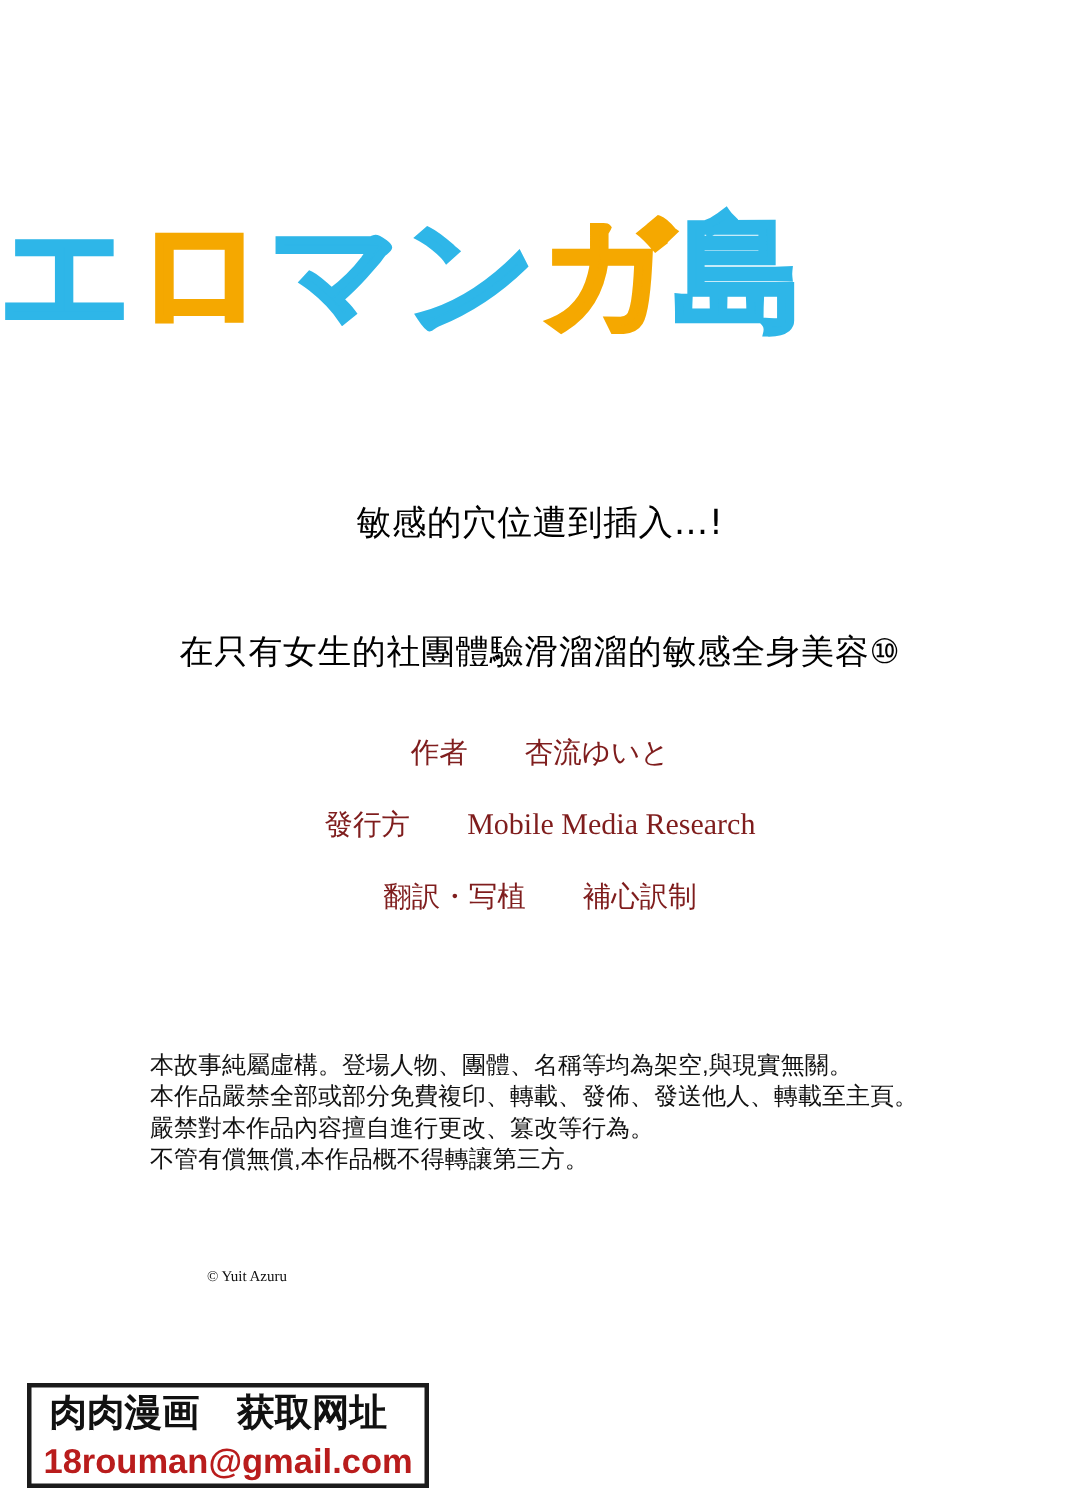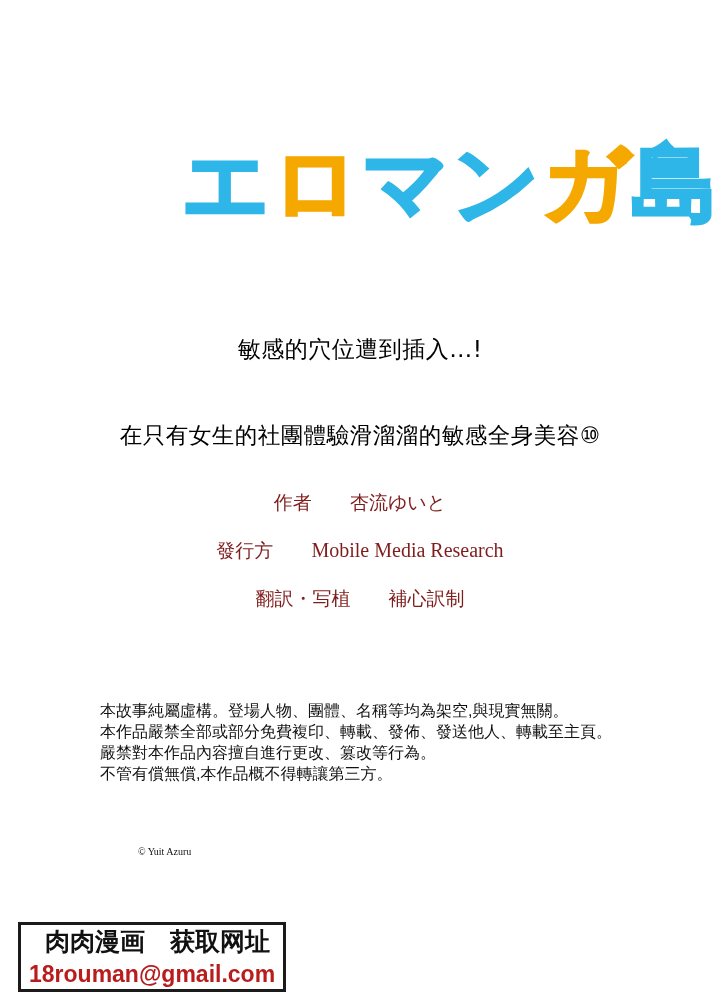"エロマンガ島" .logo-wrap { text-align: right -> left }
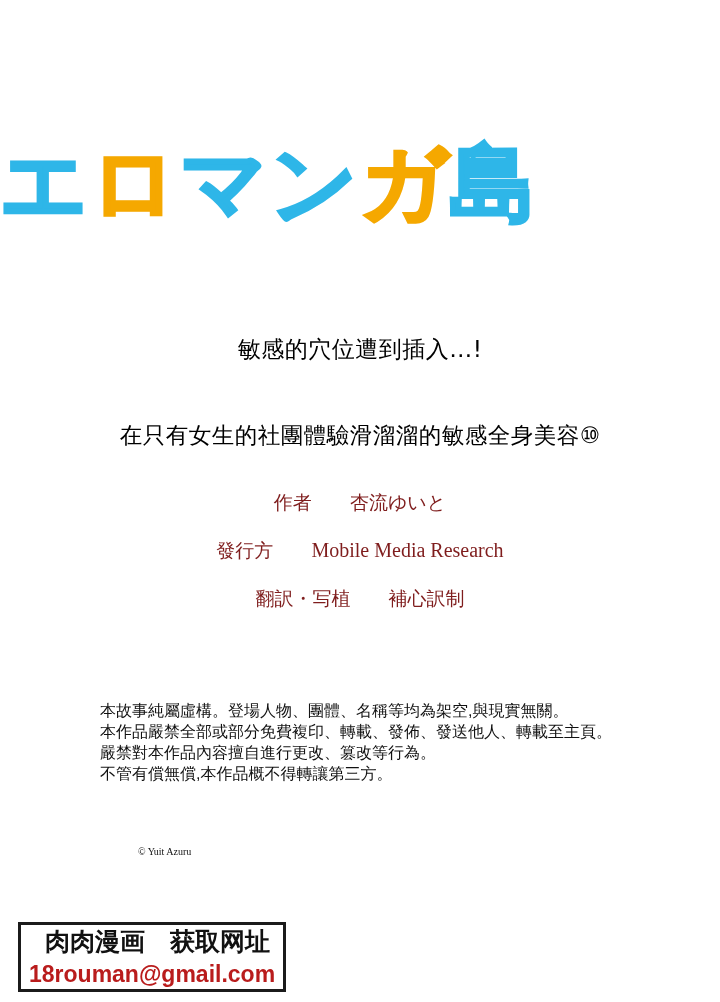"肉肉漫画 获取网址" .wm-line1 { padding-left: 24px -> 12px }
